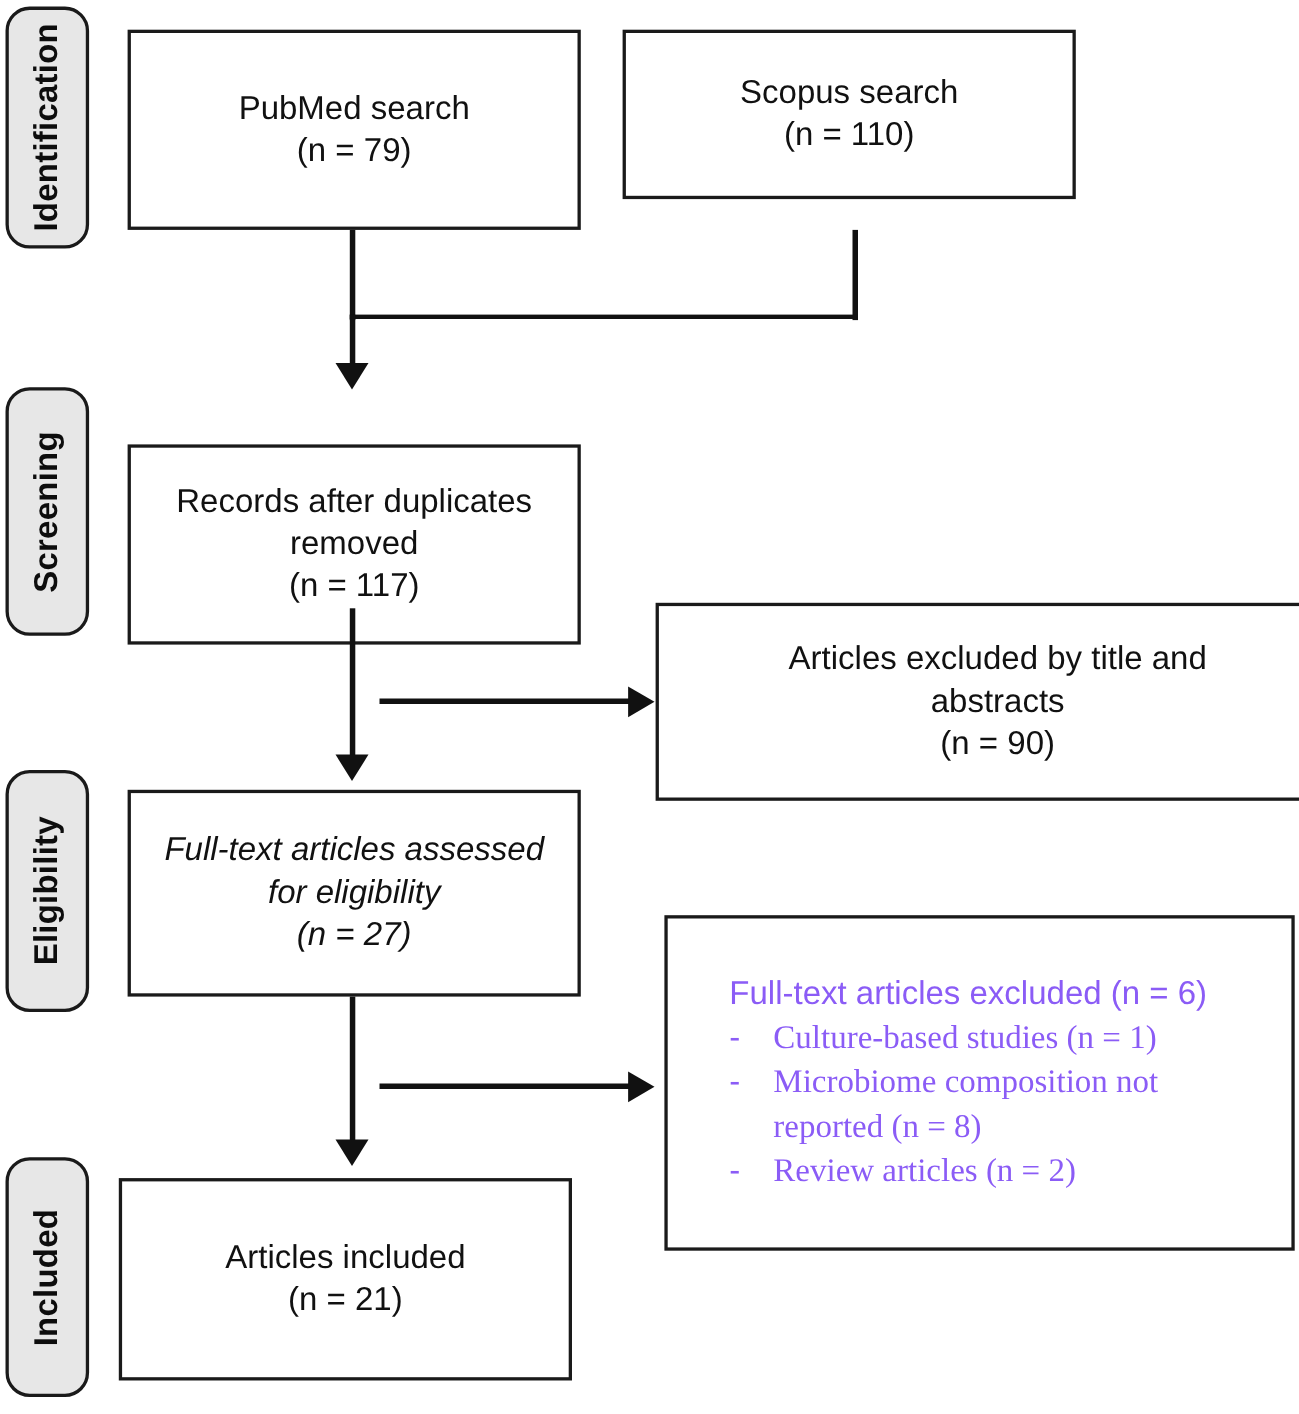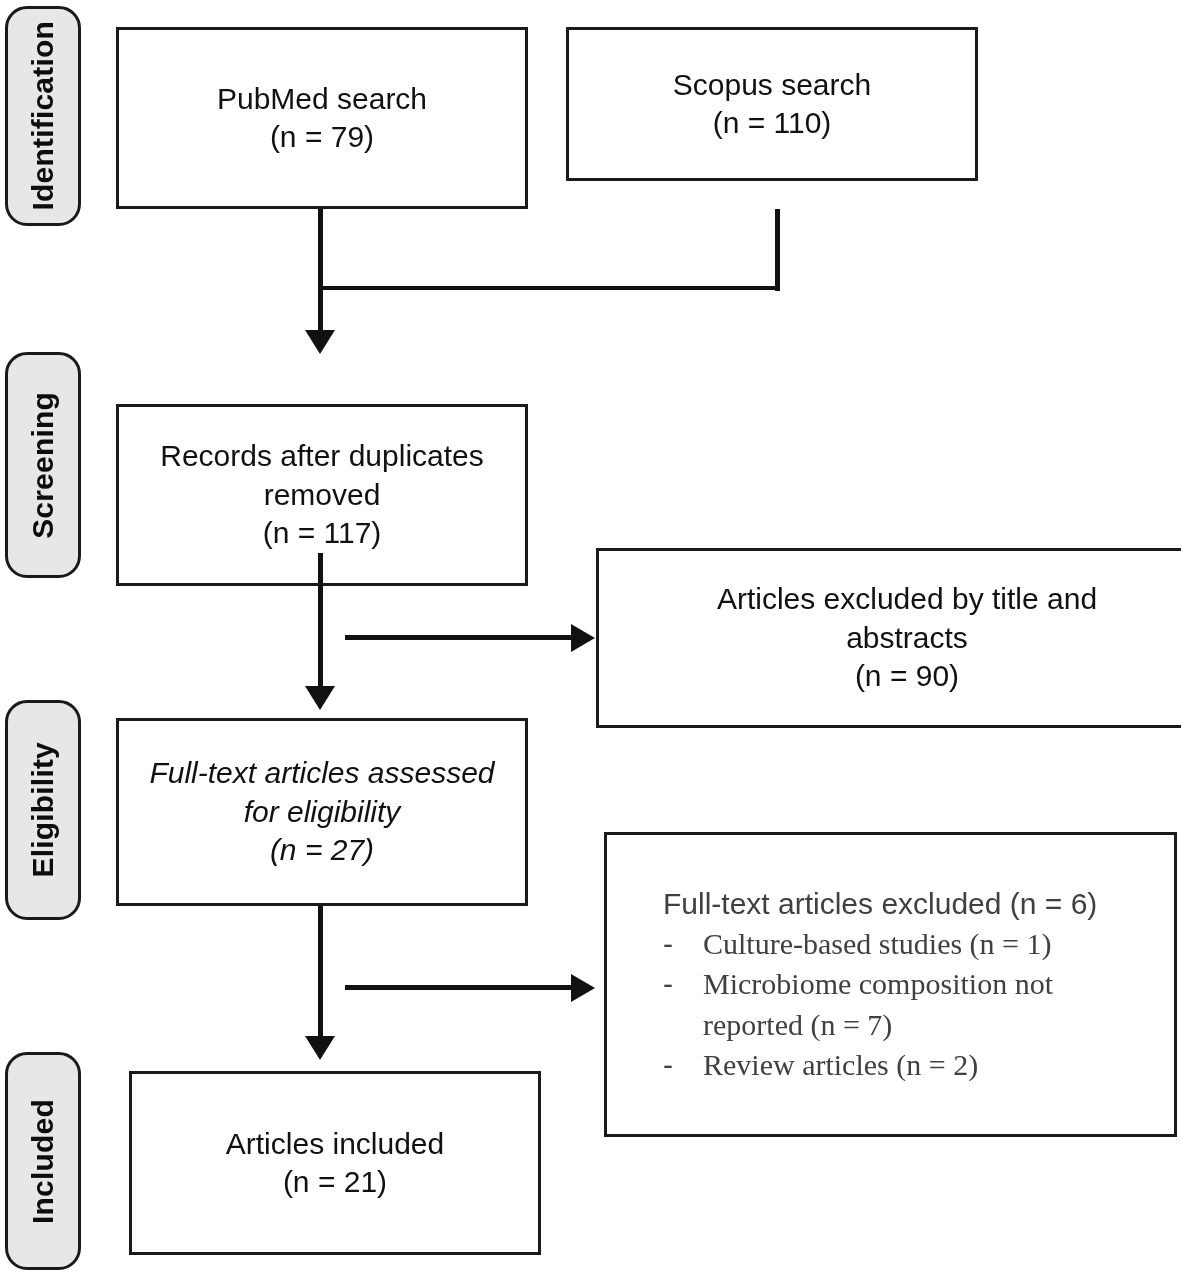"Full-text articles excluded (n =" .excl-list { color: #404040 -> #8b5cf6 }
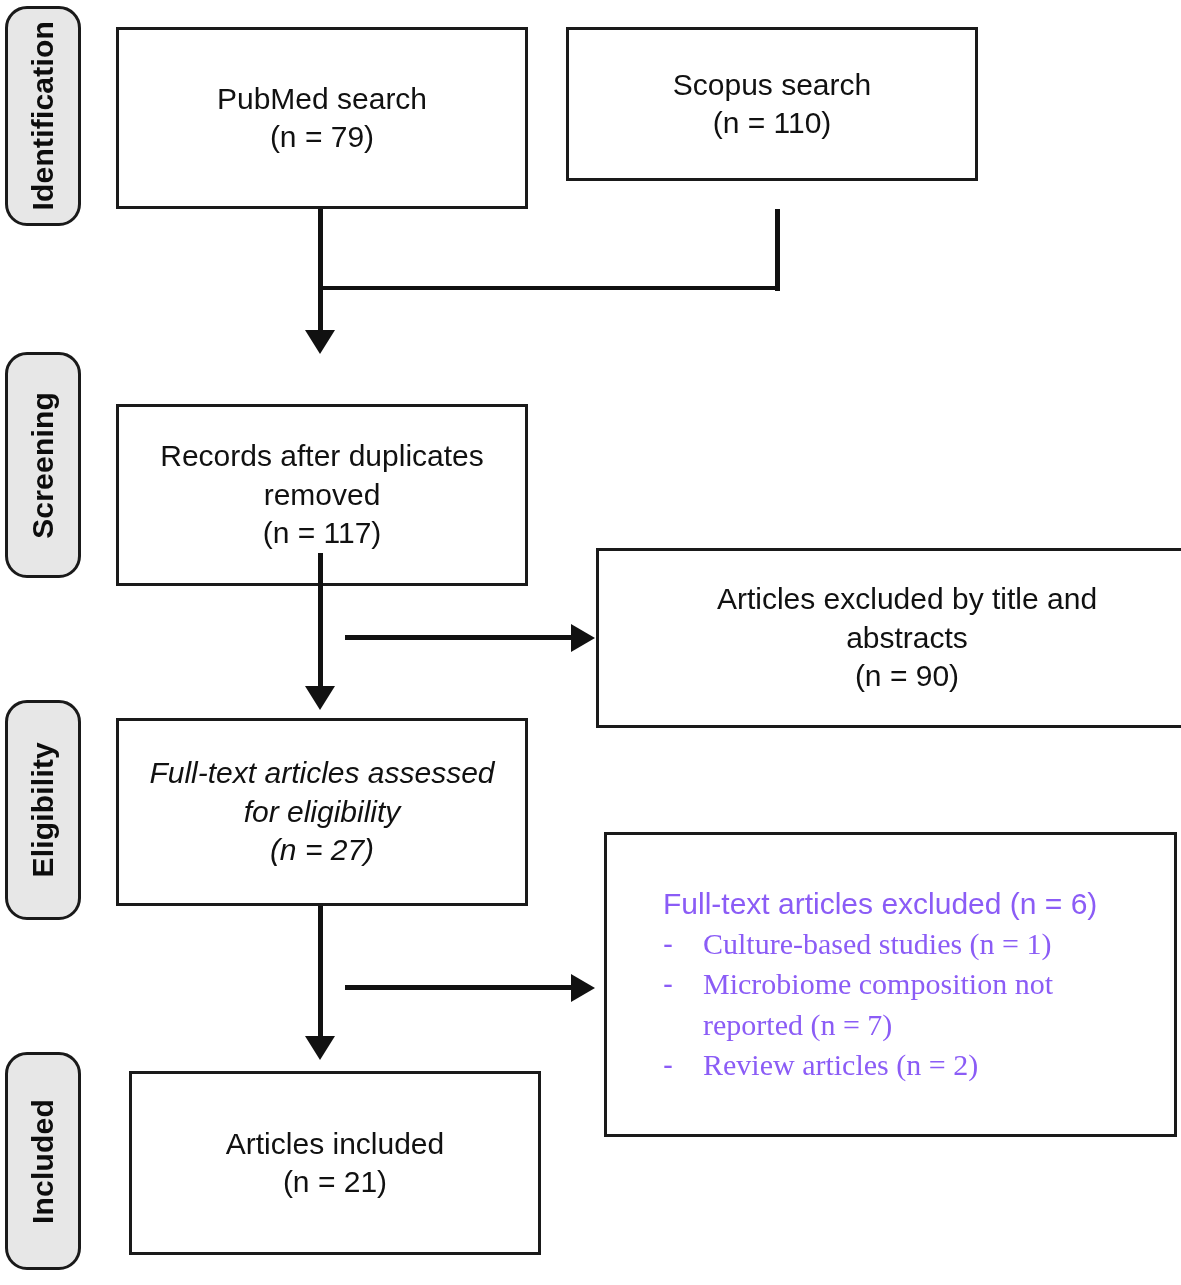"Microbiome composition not reported (n" span.excl-body { text: 7 -> 8 }
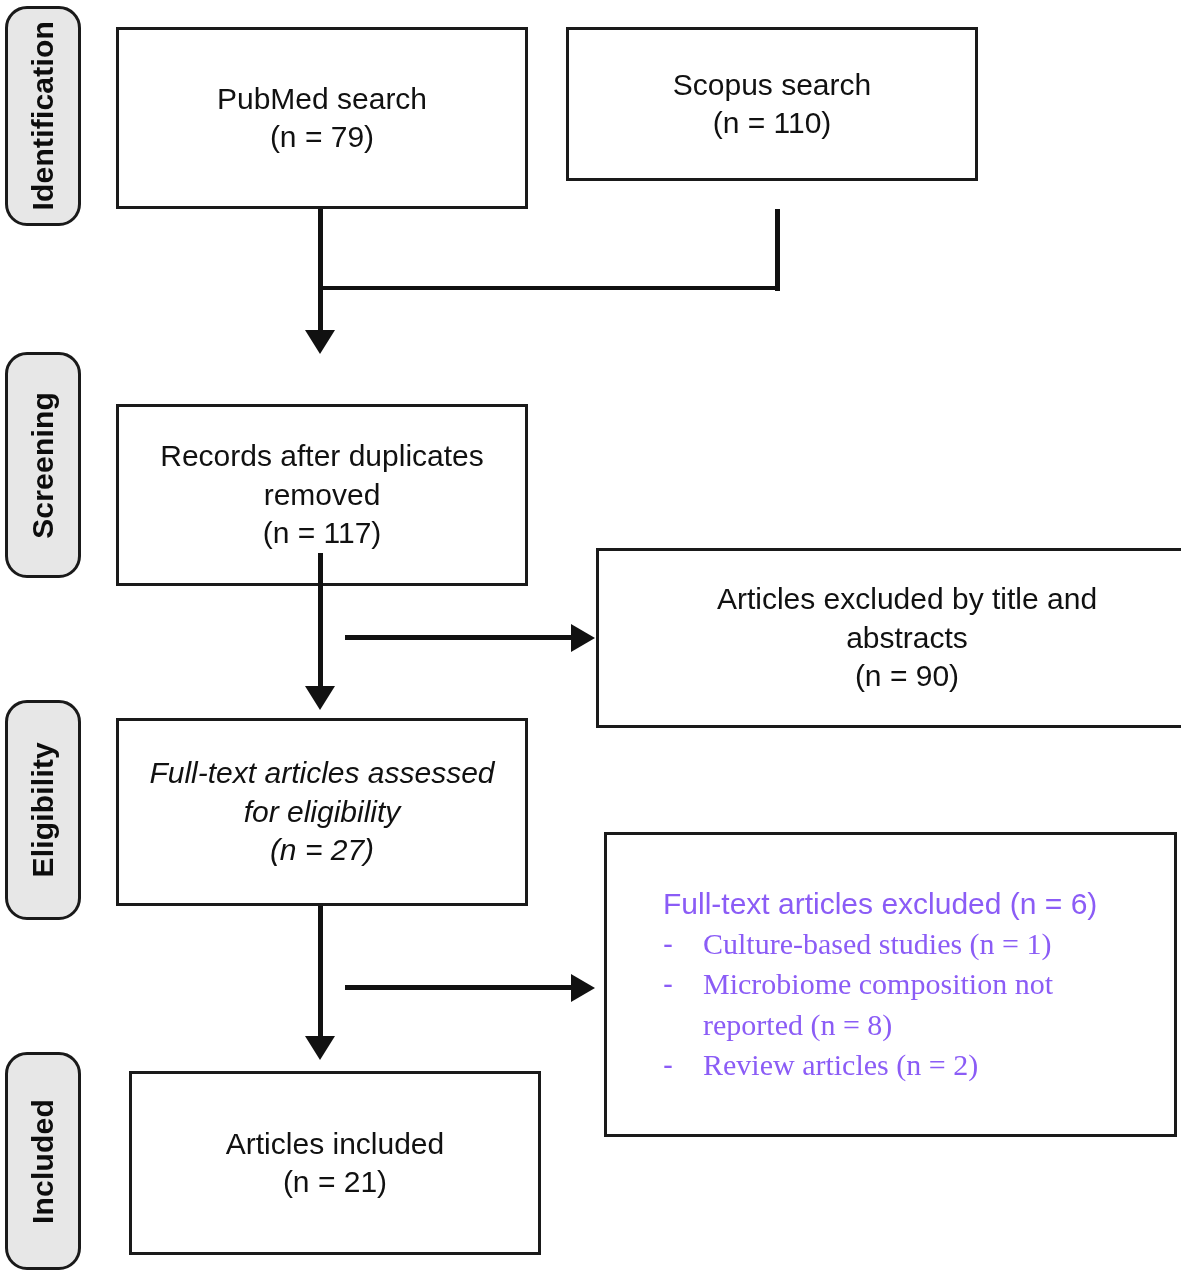"Articles included" div.flow-box { left: 129px -> 108px }
